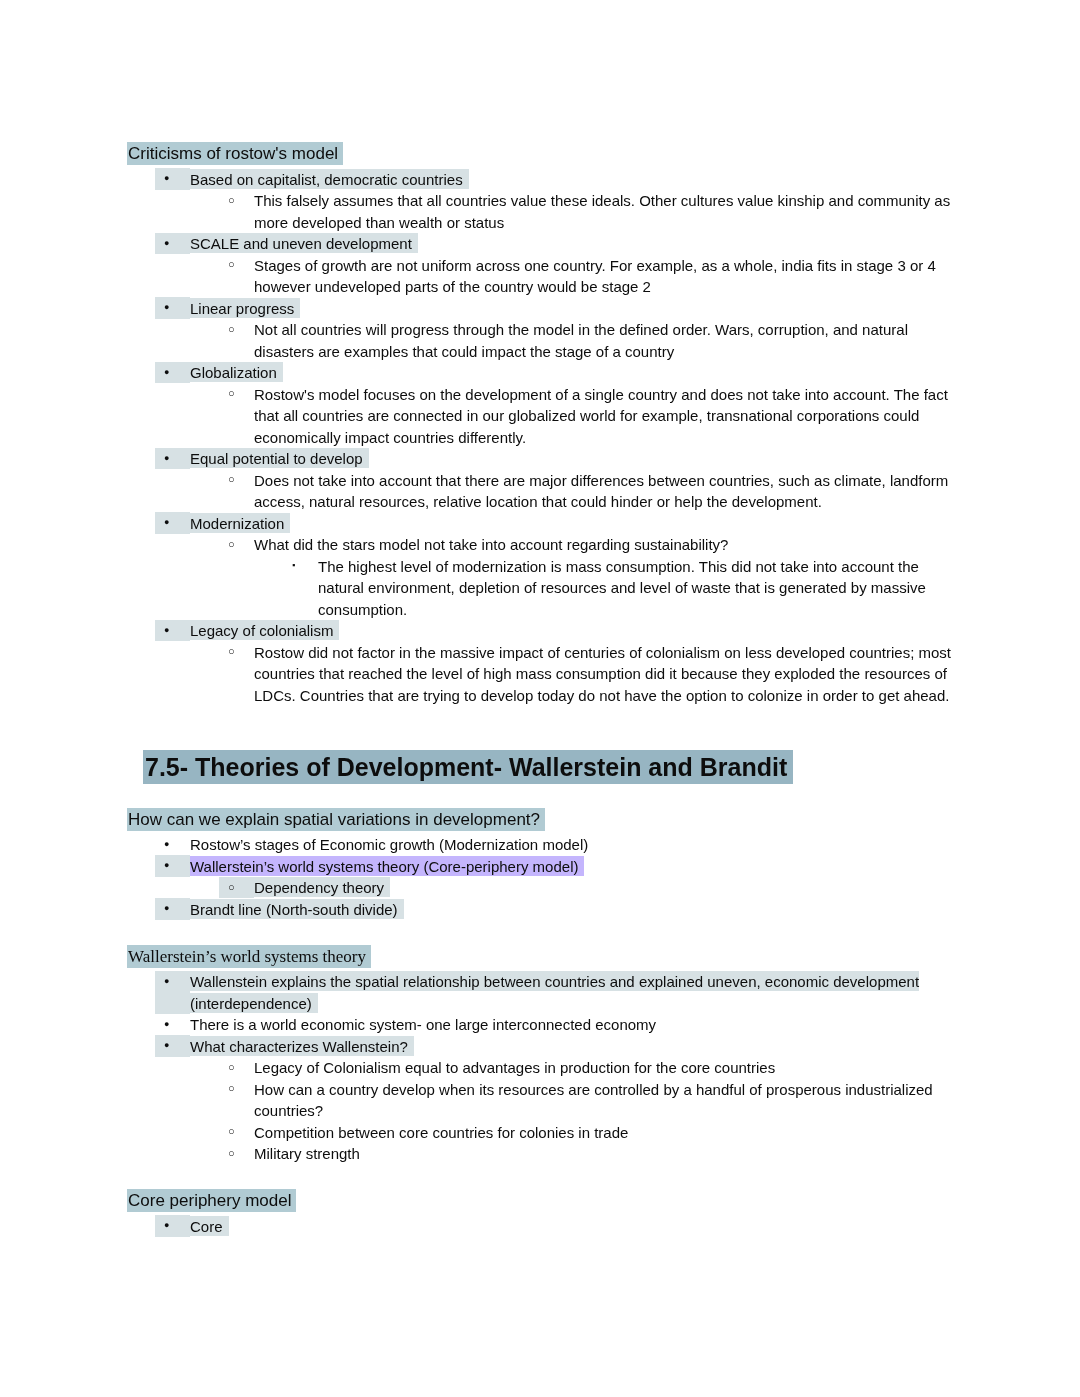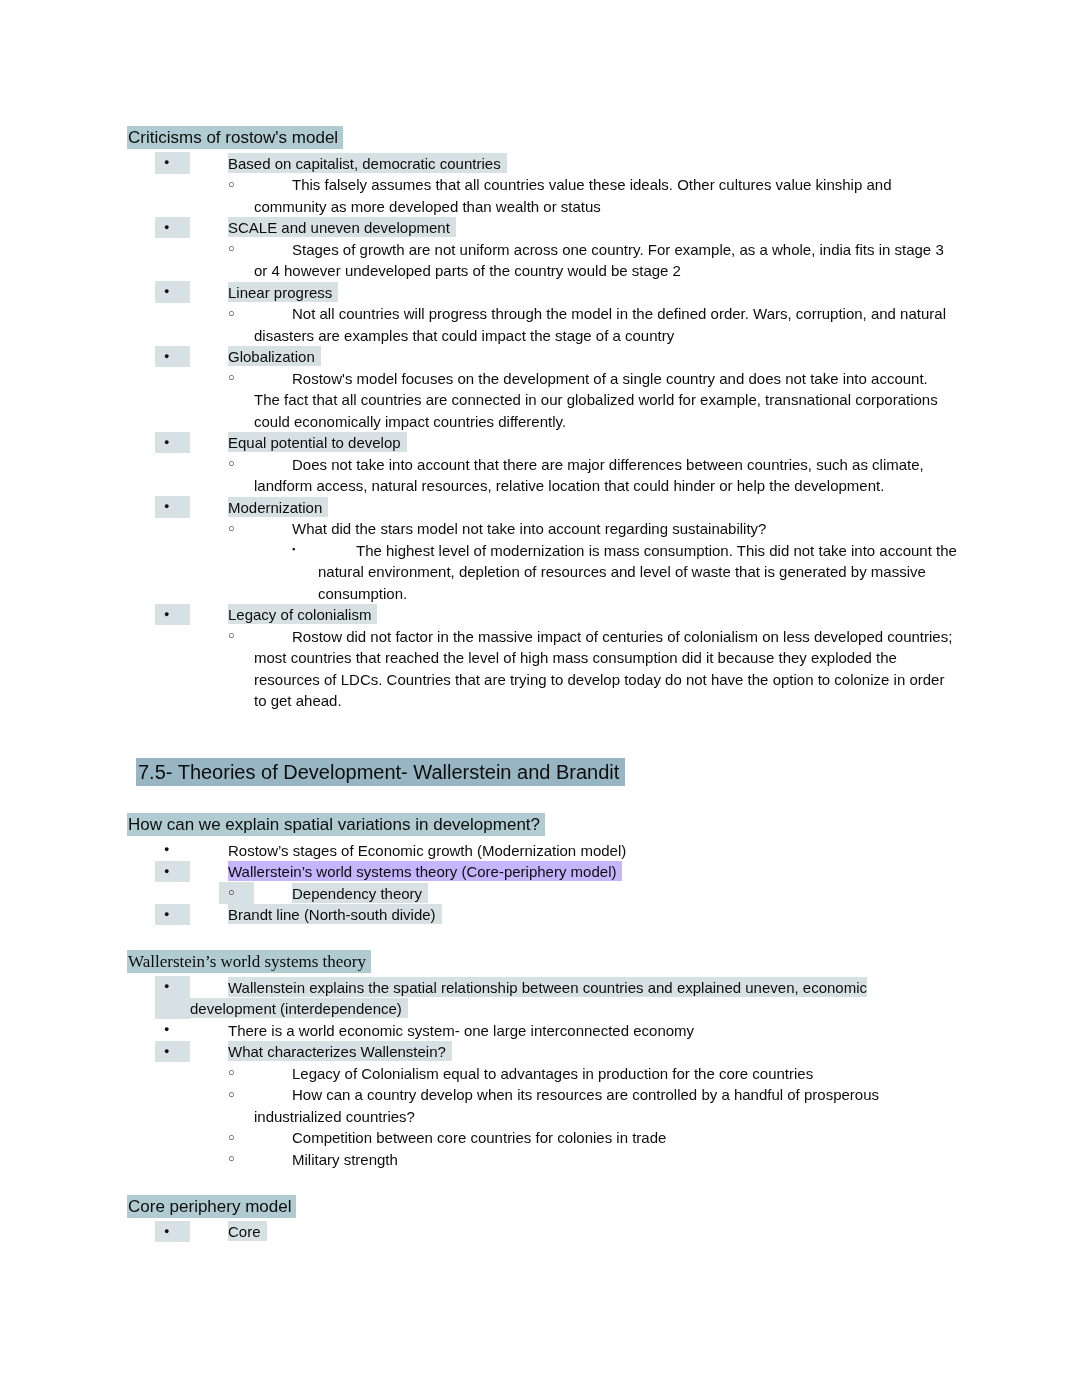"Criticisms of rostow's model" .content > .block-heading:first-child { margin-top: 0 -> 16px }
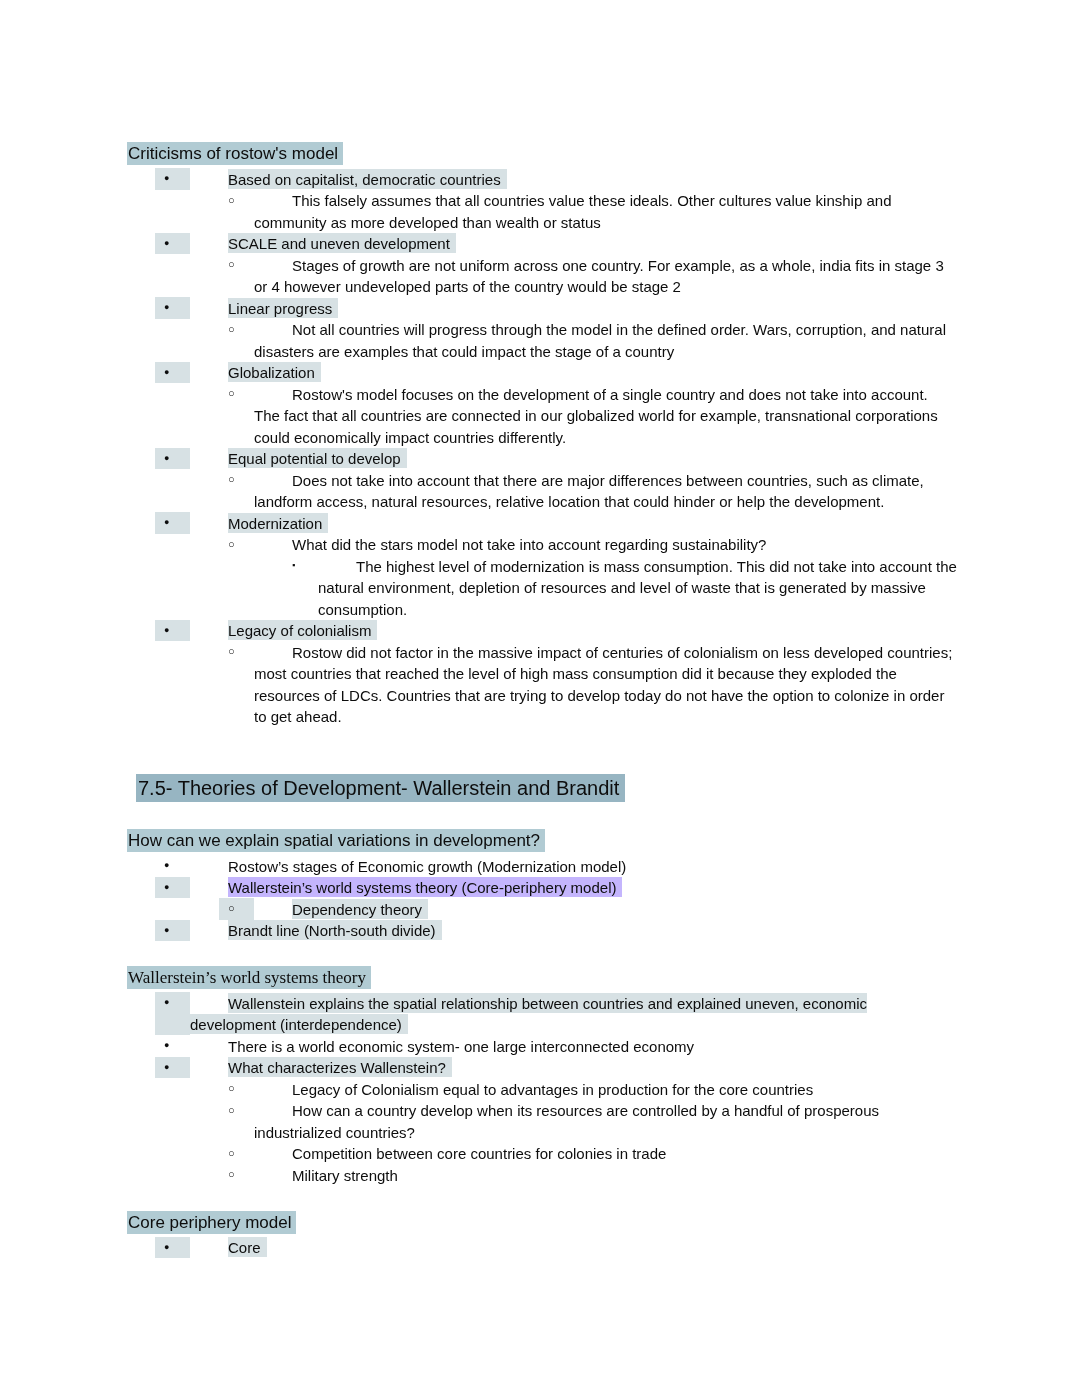"Based on capitalist, democratic" .item .item-text > span { margin-left: 38px -> none }
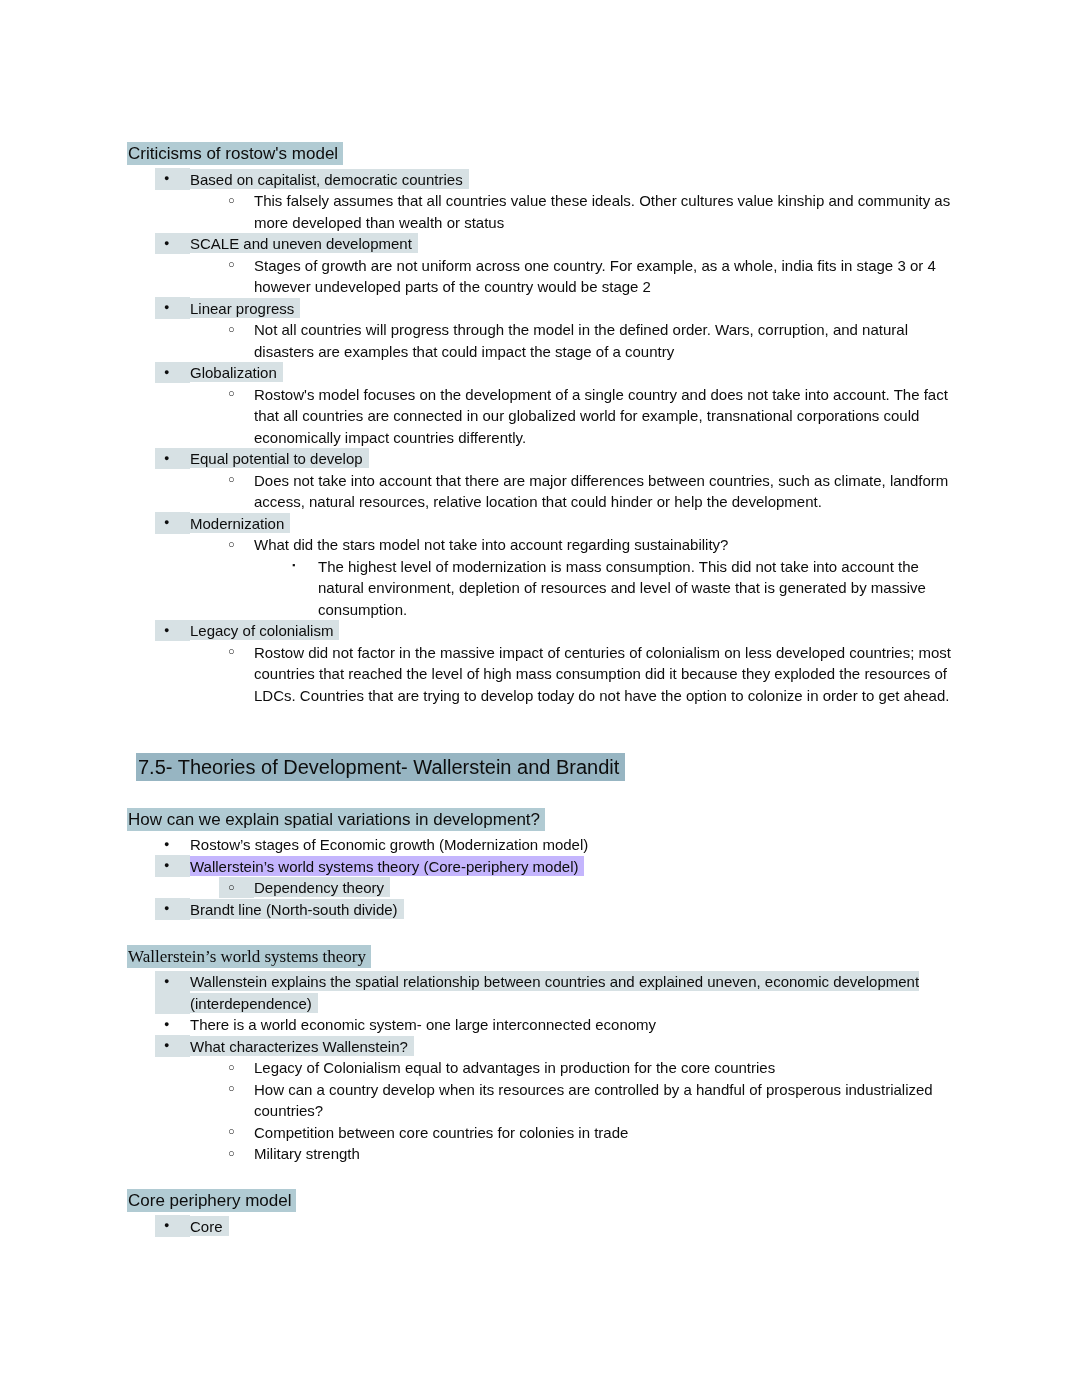"7.5- Theories of Development-" .block-title { font-size: 20px -> 25px; font-weight: normal -> bold; margin: 50px 0 30px 9px -> 50px 0 30px 16px }
